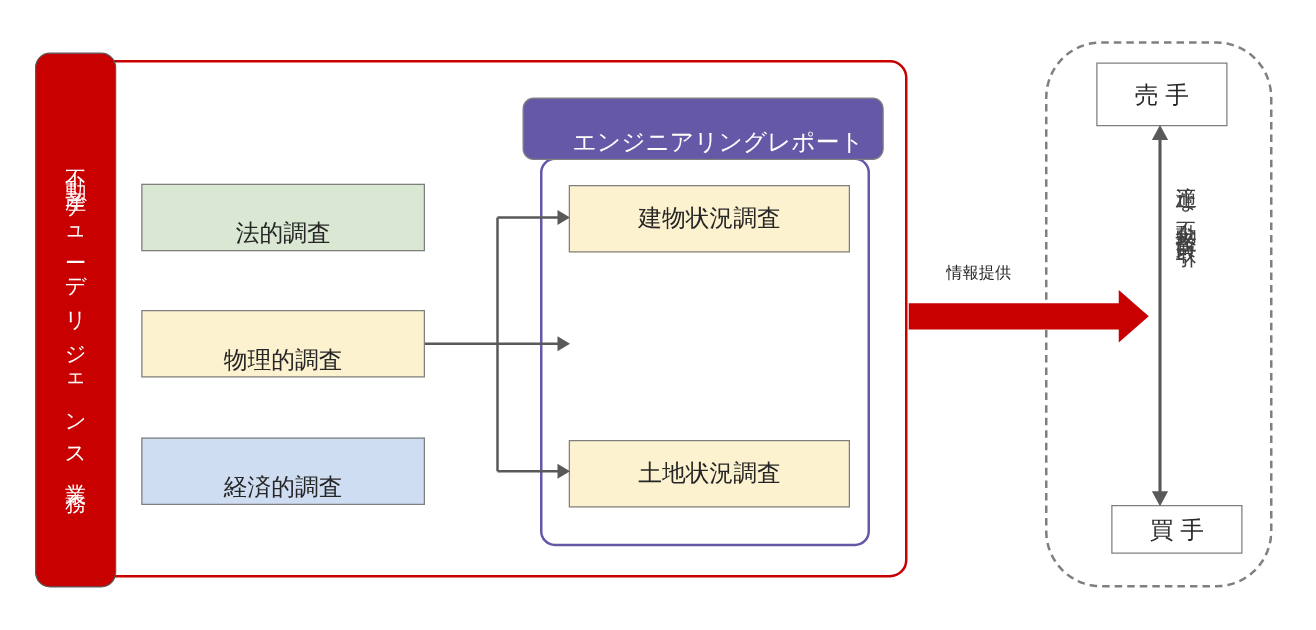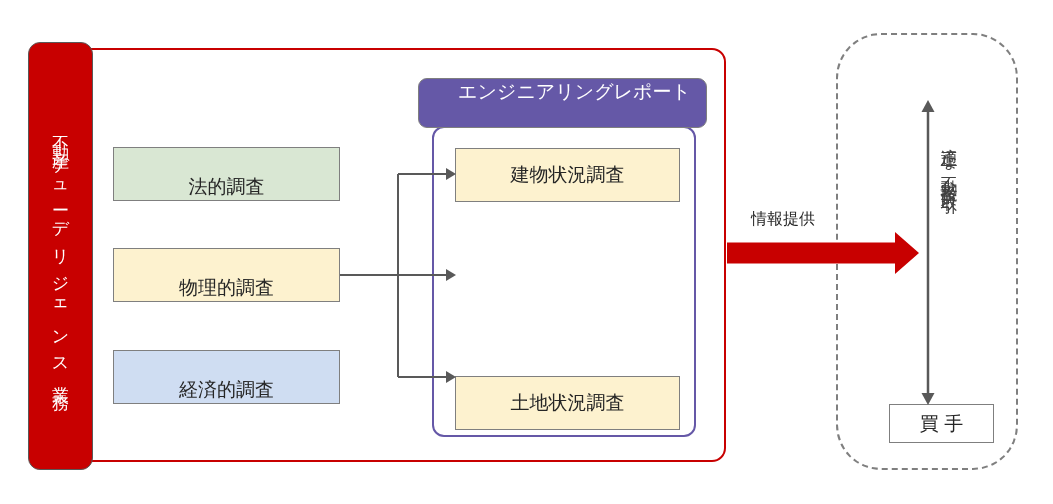"売 手" div.party-box { html: none -> <div> <span>売 手</span> </div> }
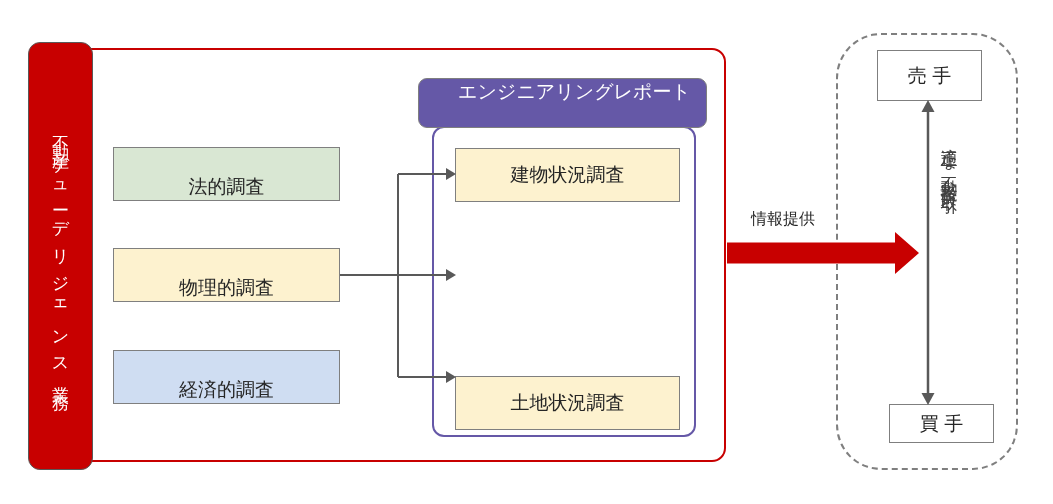"エンジニアリングレポート" .er-header { align-items: flex-start -> flex-end }
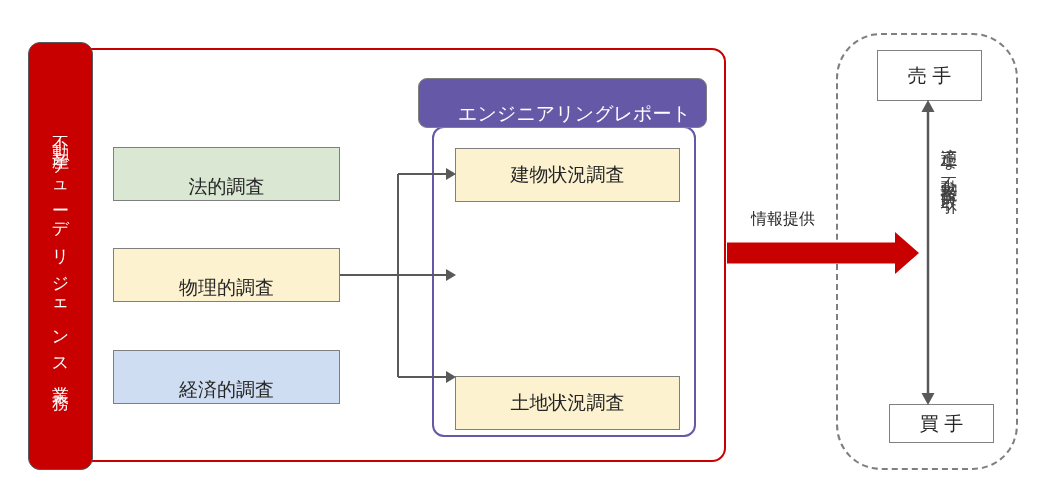"情報提供" .flow-label { font-size: 16px -> 13px }
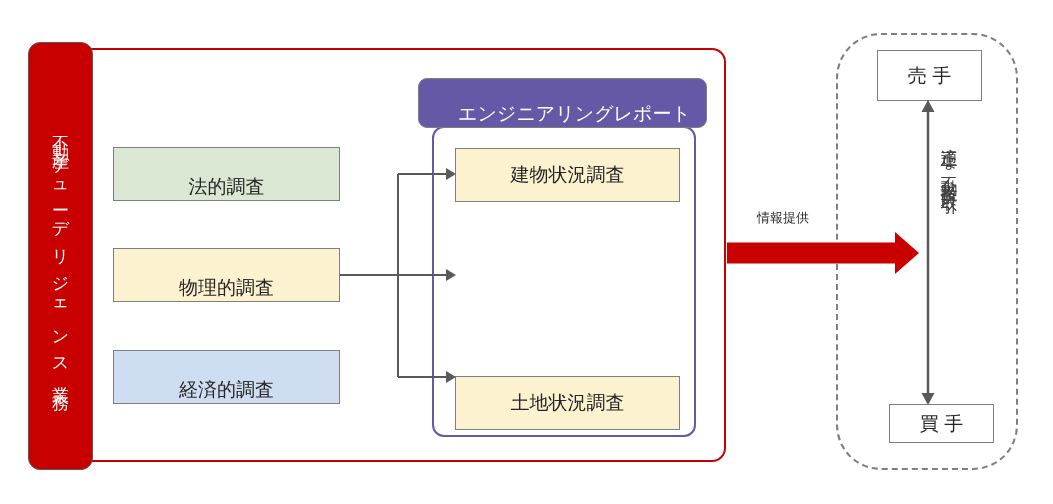"土地状況調査" .er-box3 { margin-top: 24px -> none }
